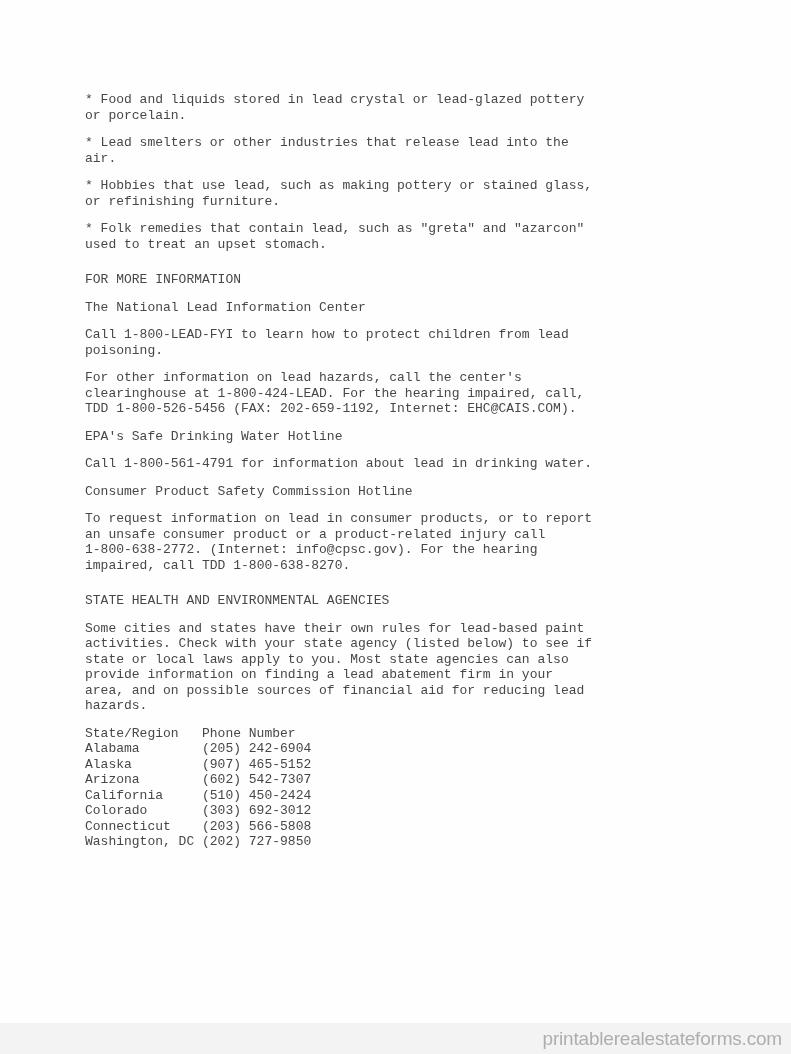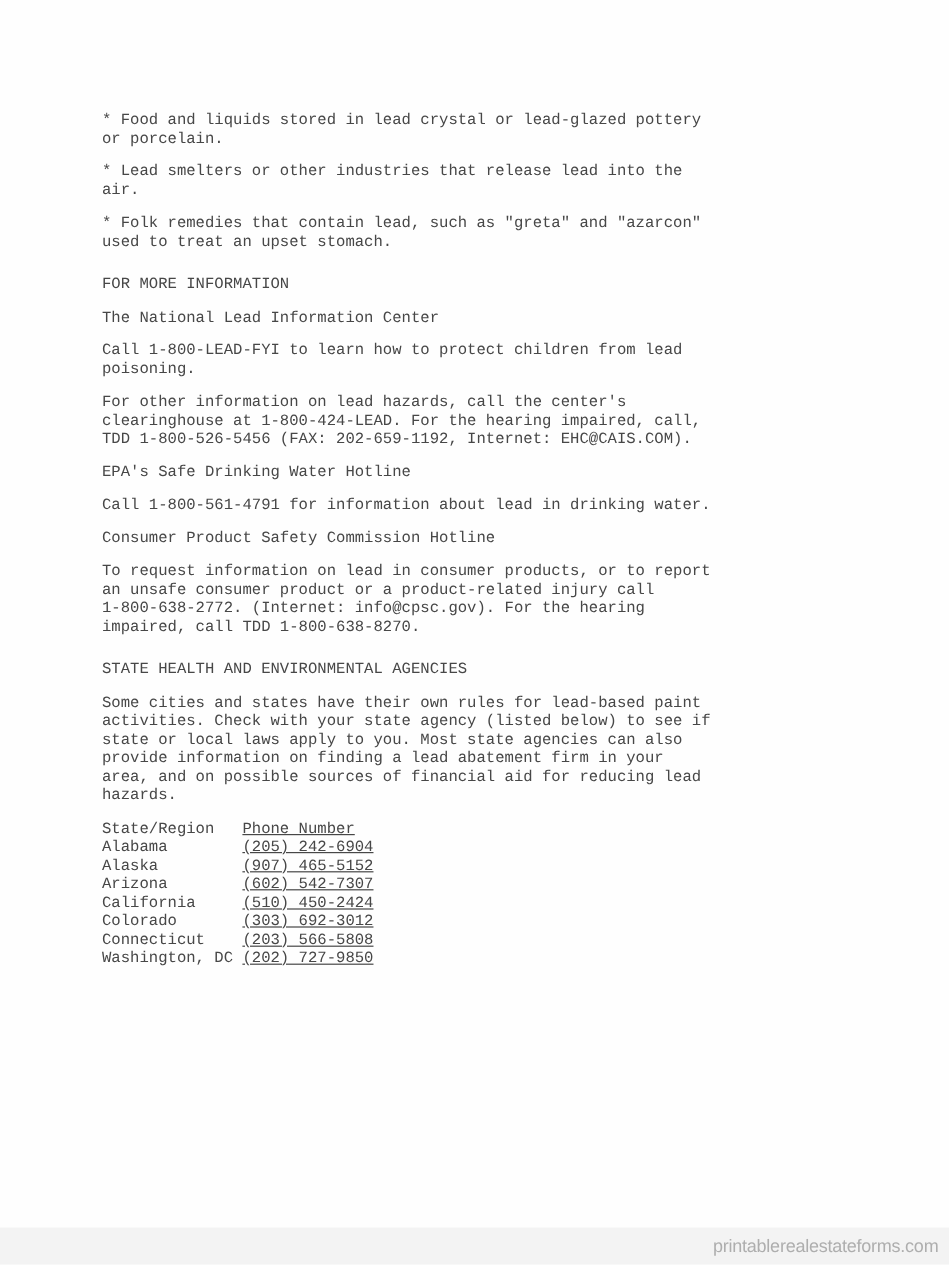"* Hobbies that use lead," div.block { html: none -> <div>* Hobbies that use lead, such as making pottery or stained glass, or refinishing furniture.</div> }
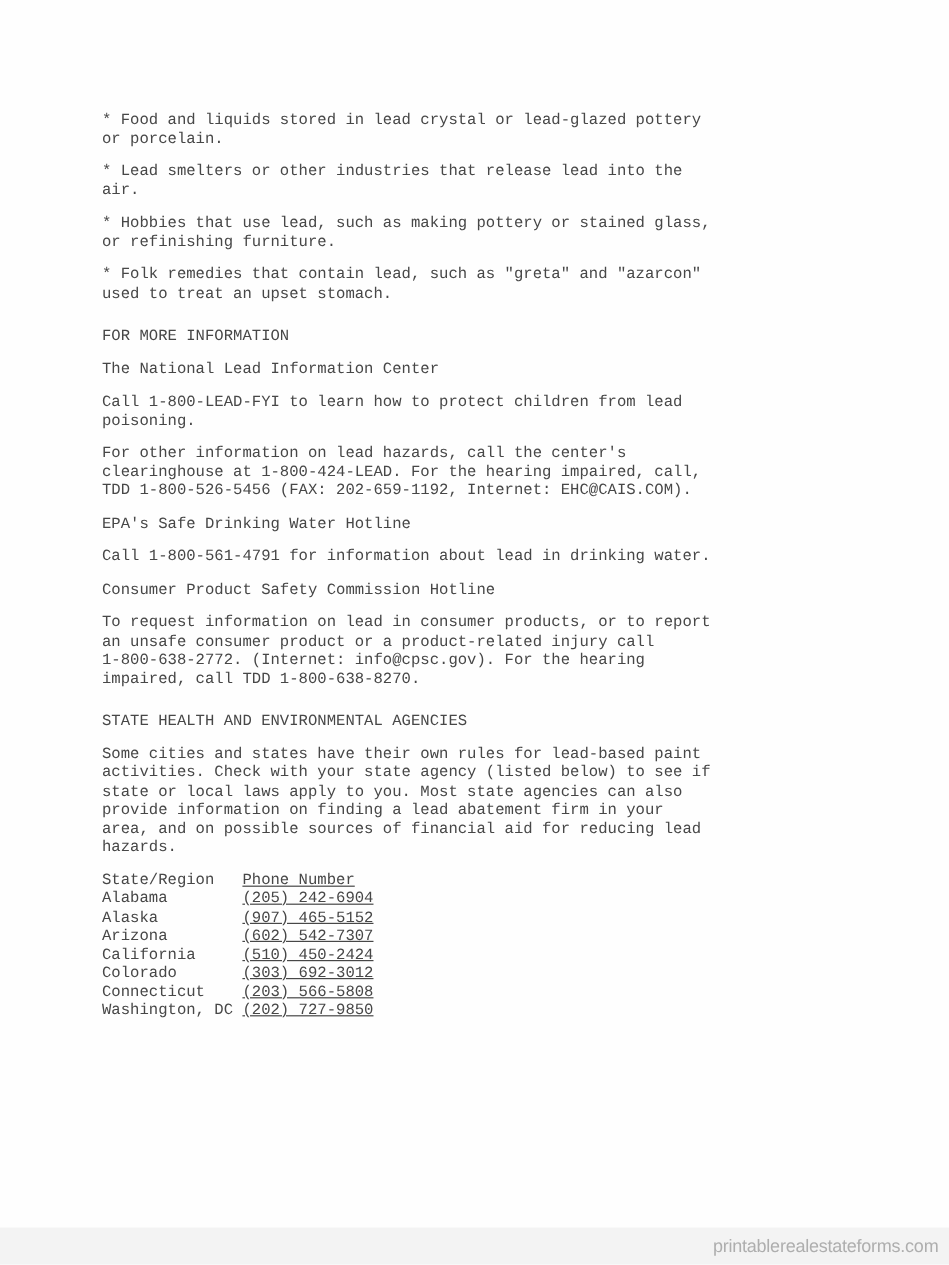"Phone Number" .tc-phone { text-decoration: underline -> none }
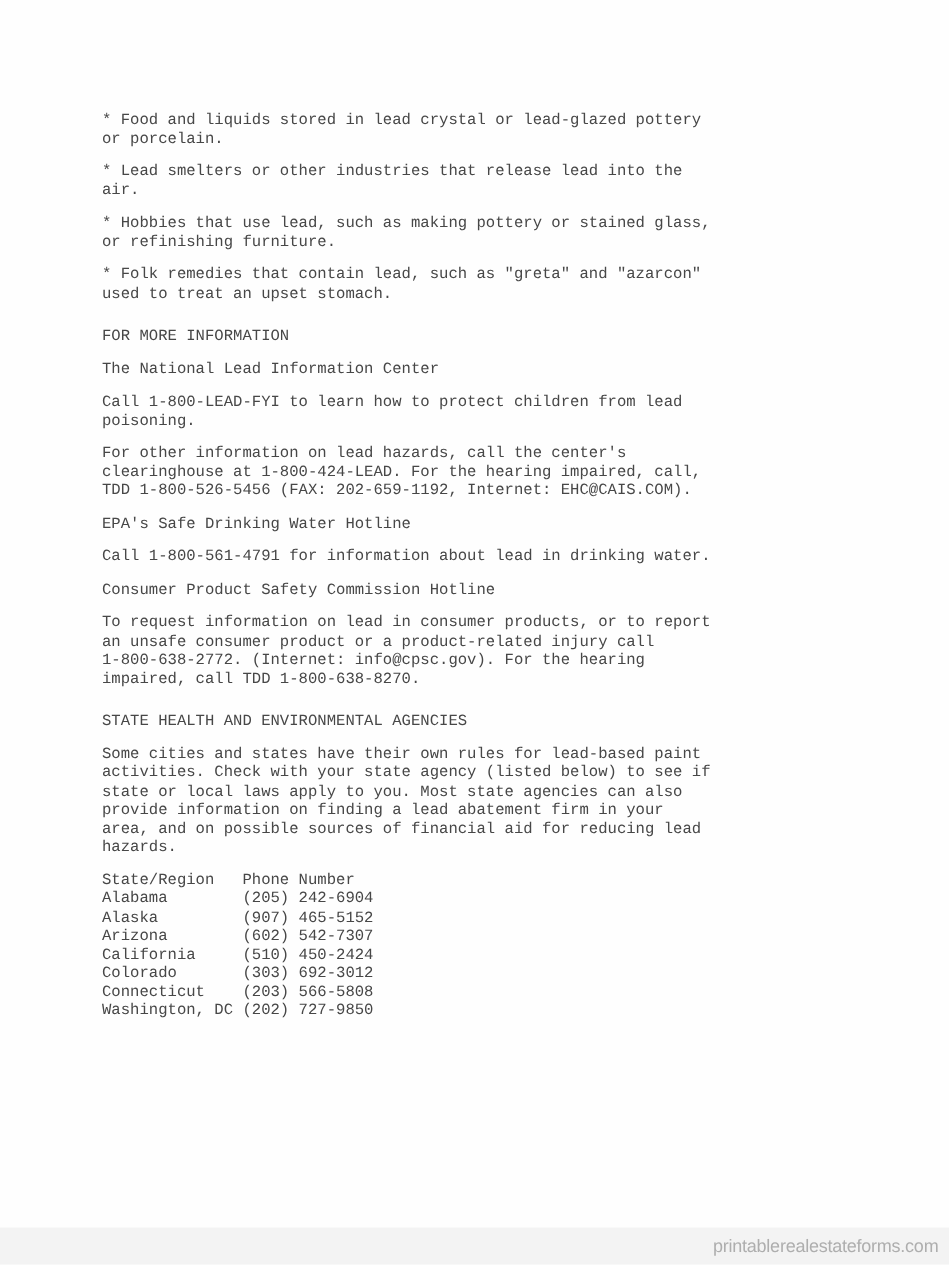"printablerealestateforms.com" .footer-bar { font-size: 15px -> 19px }
